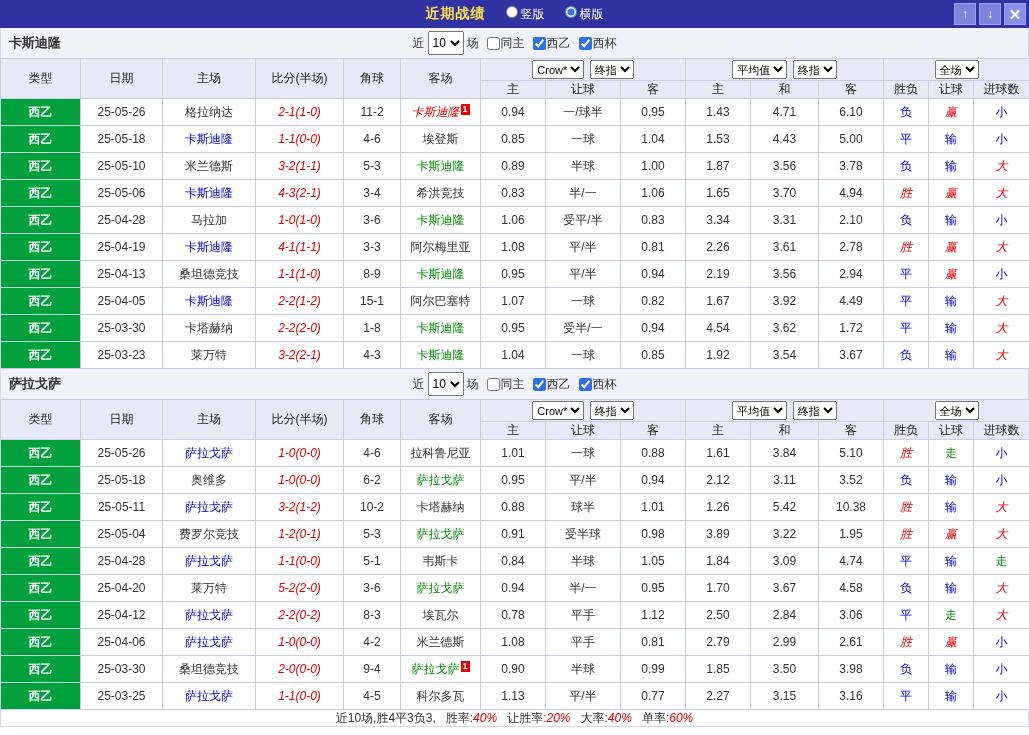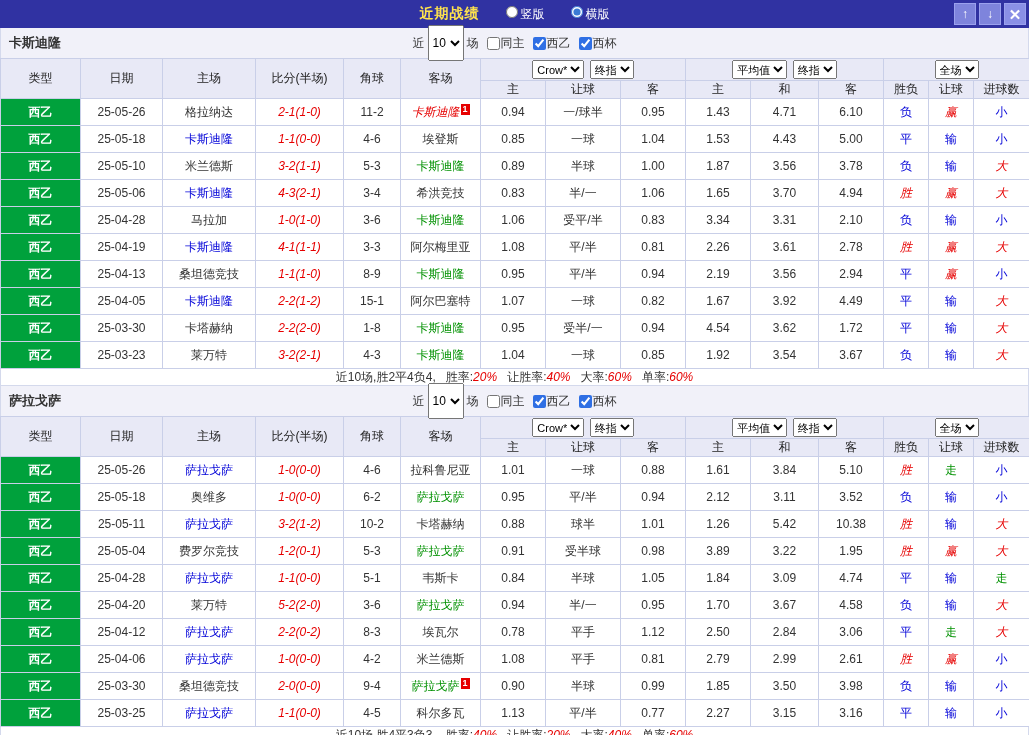"近期战绩" .tb-center { gap: 26px -> 20px }
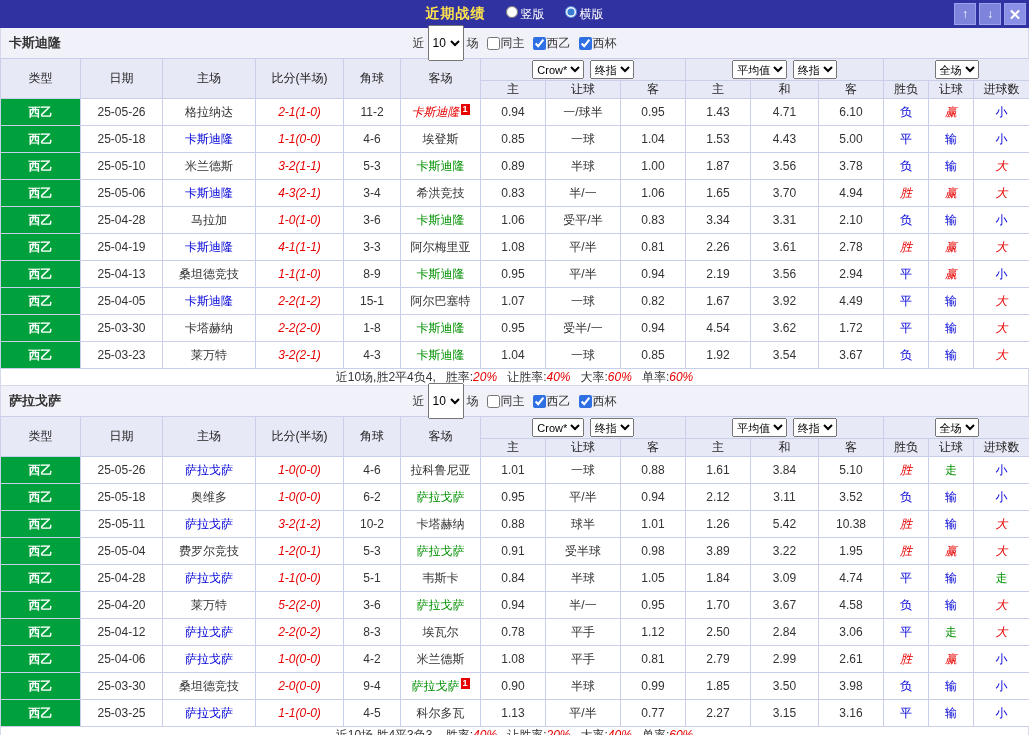"10" .filter select { height: 36px -> 24px }
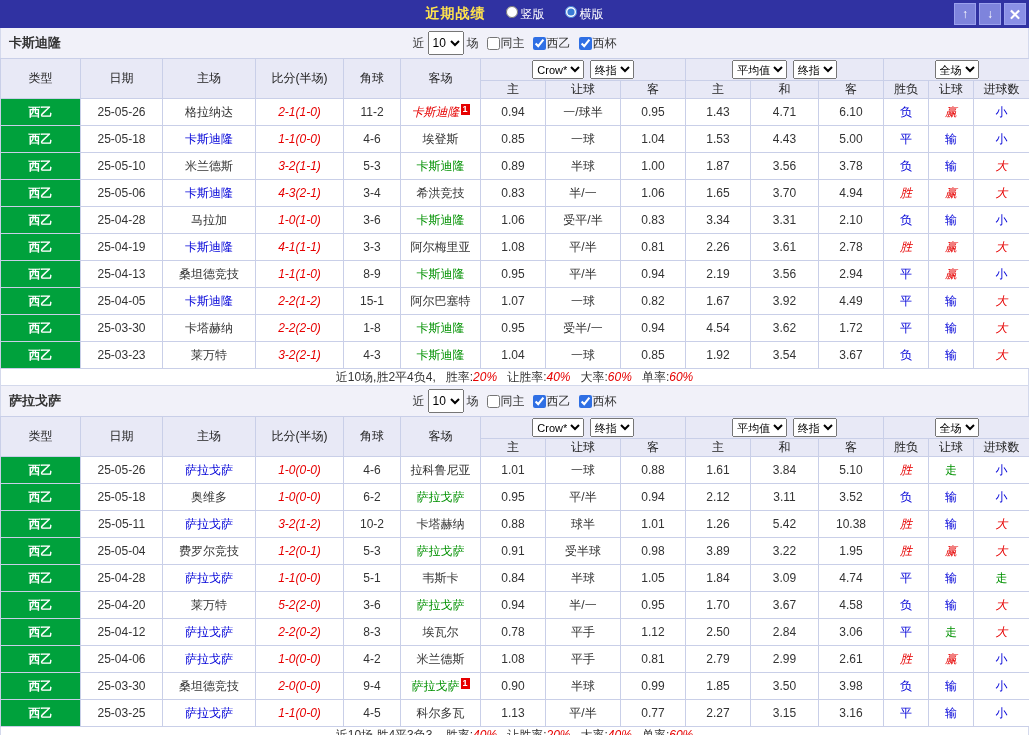"近10场,胜2平4负4, 胜率:20% 让胜率:40% 大率:60%" div.summary { html: <div><span>近10场,胜2平4负4,</span><span><span>胜率:</span><span>20%</span></span><span><span>让胜率:</span><span>40%</span></span><span><span>大率:</span><span>60%</span></span><span><span>单率:</span><span>60%</span></span></div> -> none }
